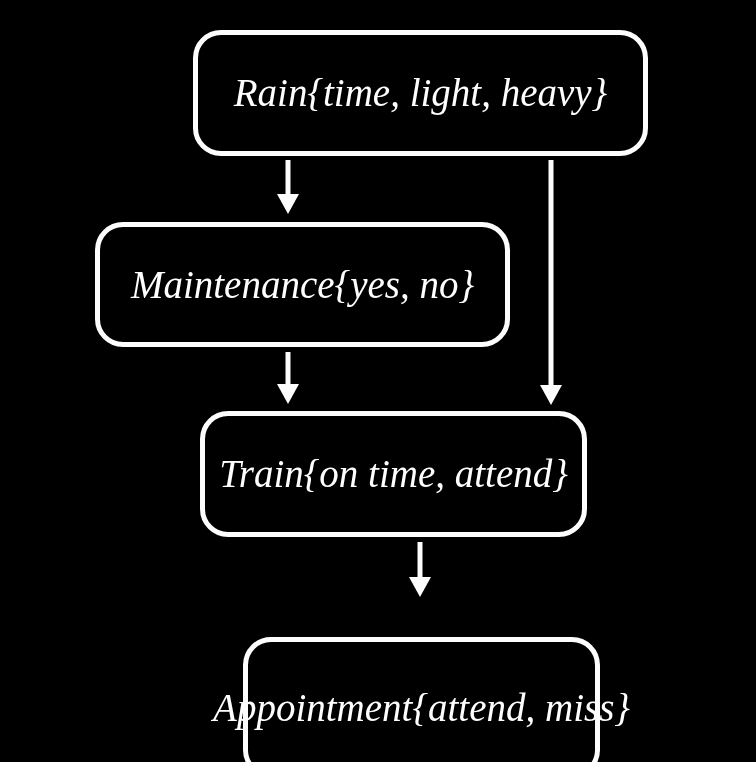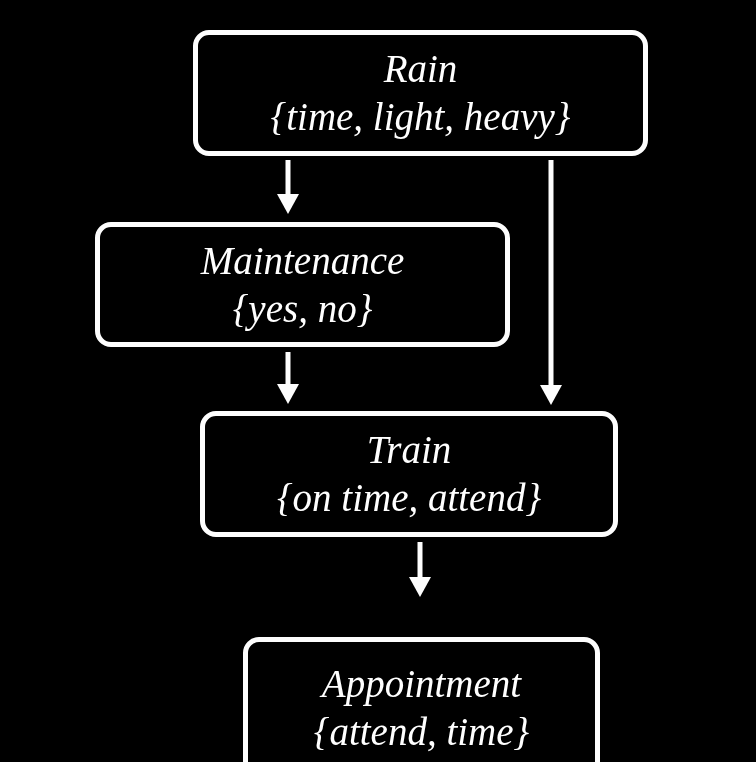"Rain" .node { border-radius: 16px -> 28px; flex-direction: column -> row }
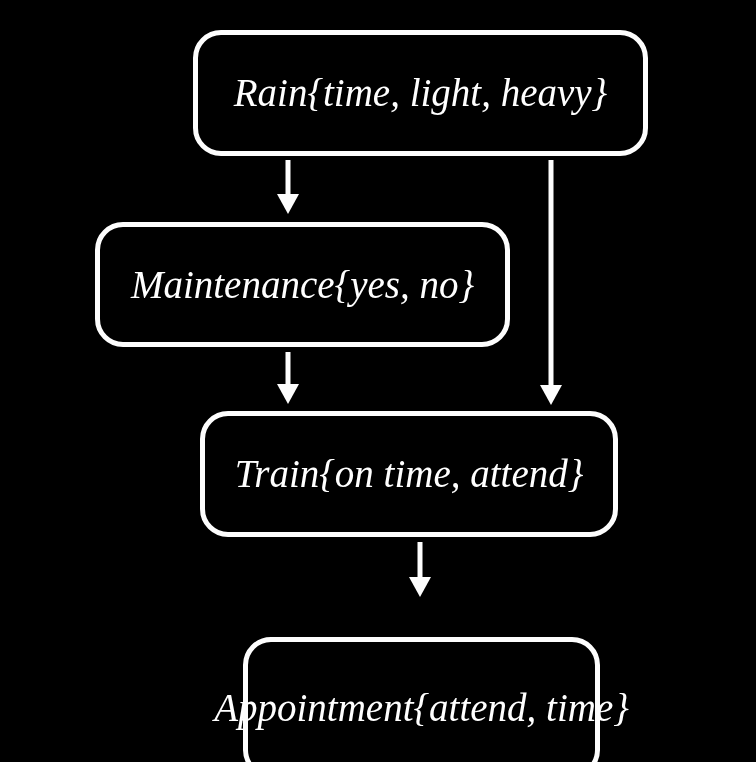"Train" .node-train { width: 418px -> 387px }
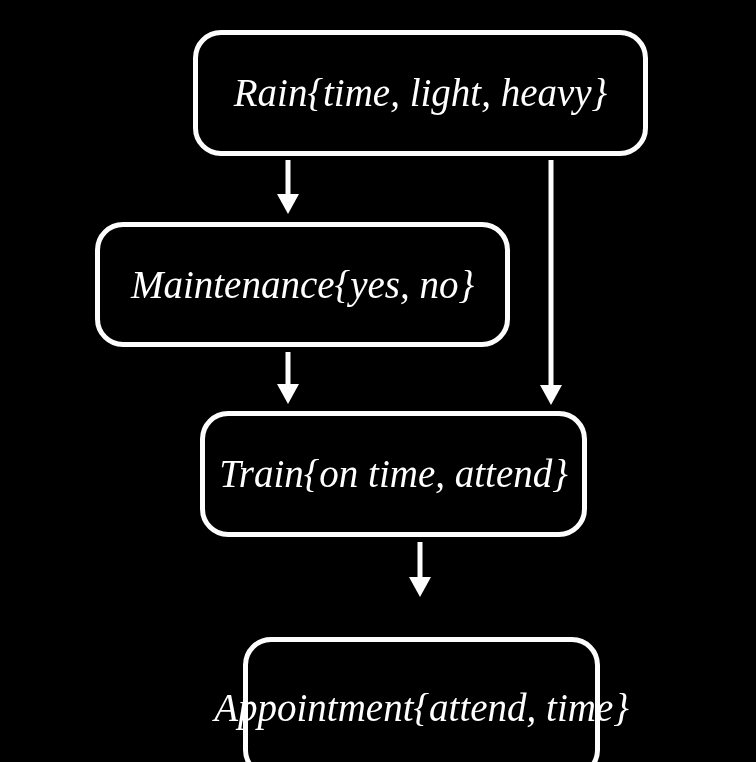"{attend, time}" div { text: time -> miss }
